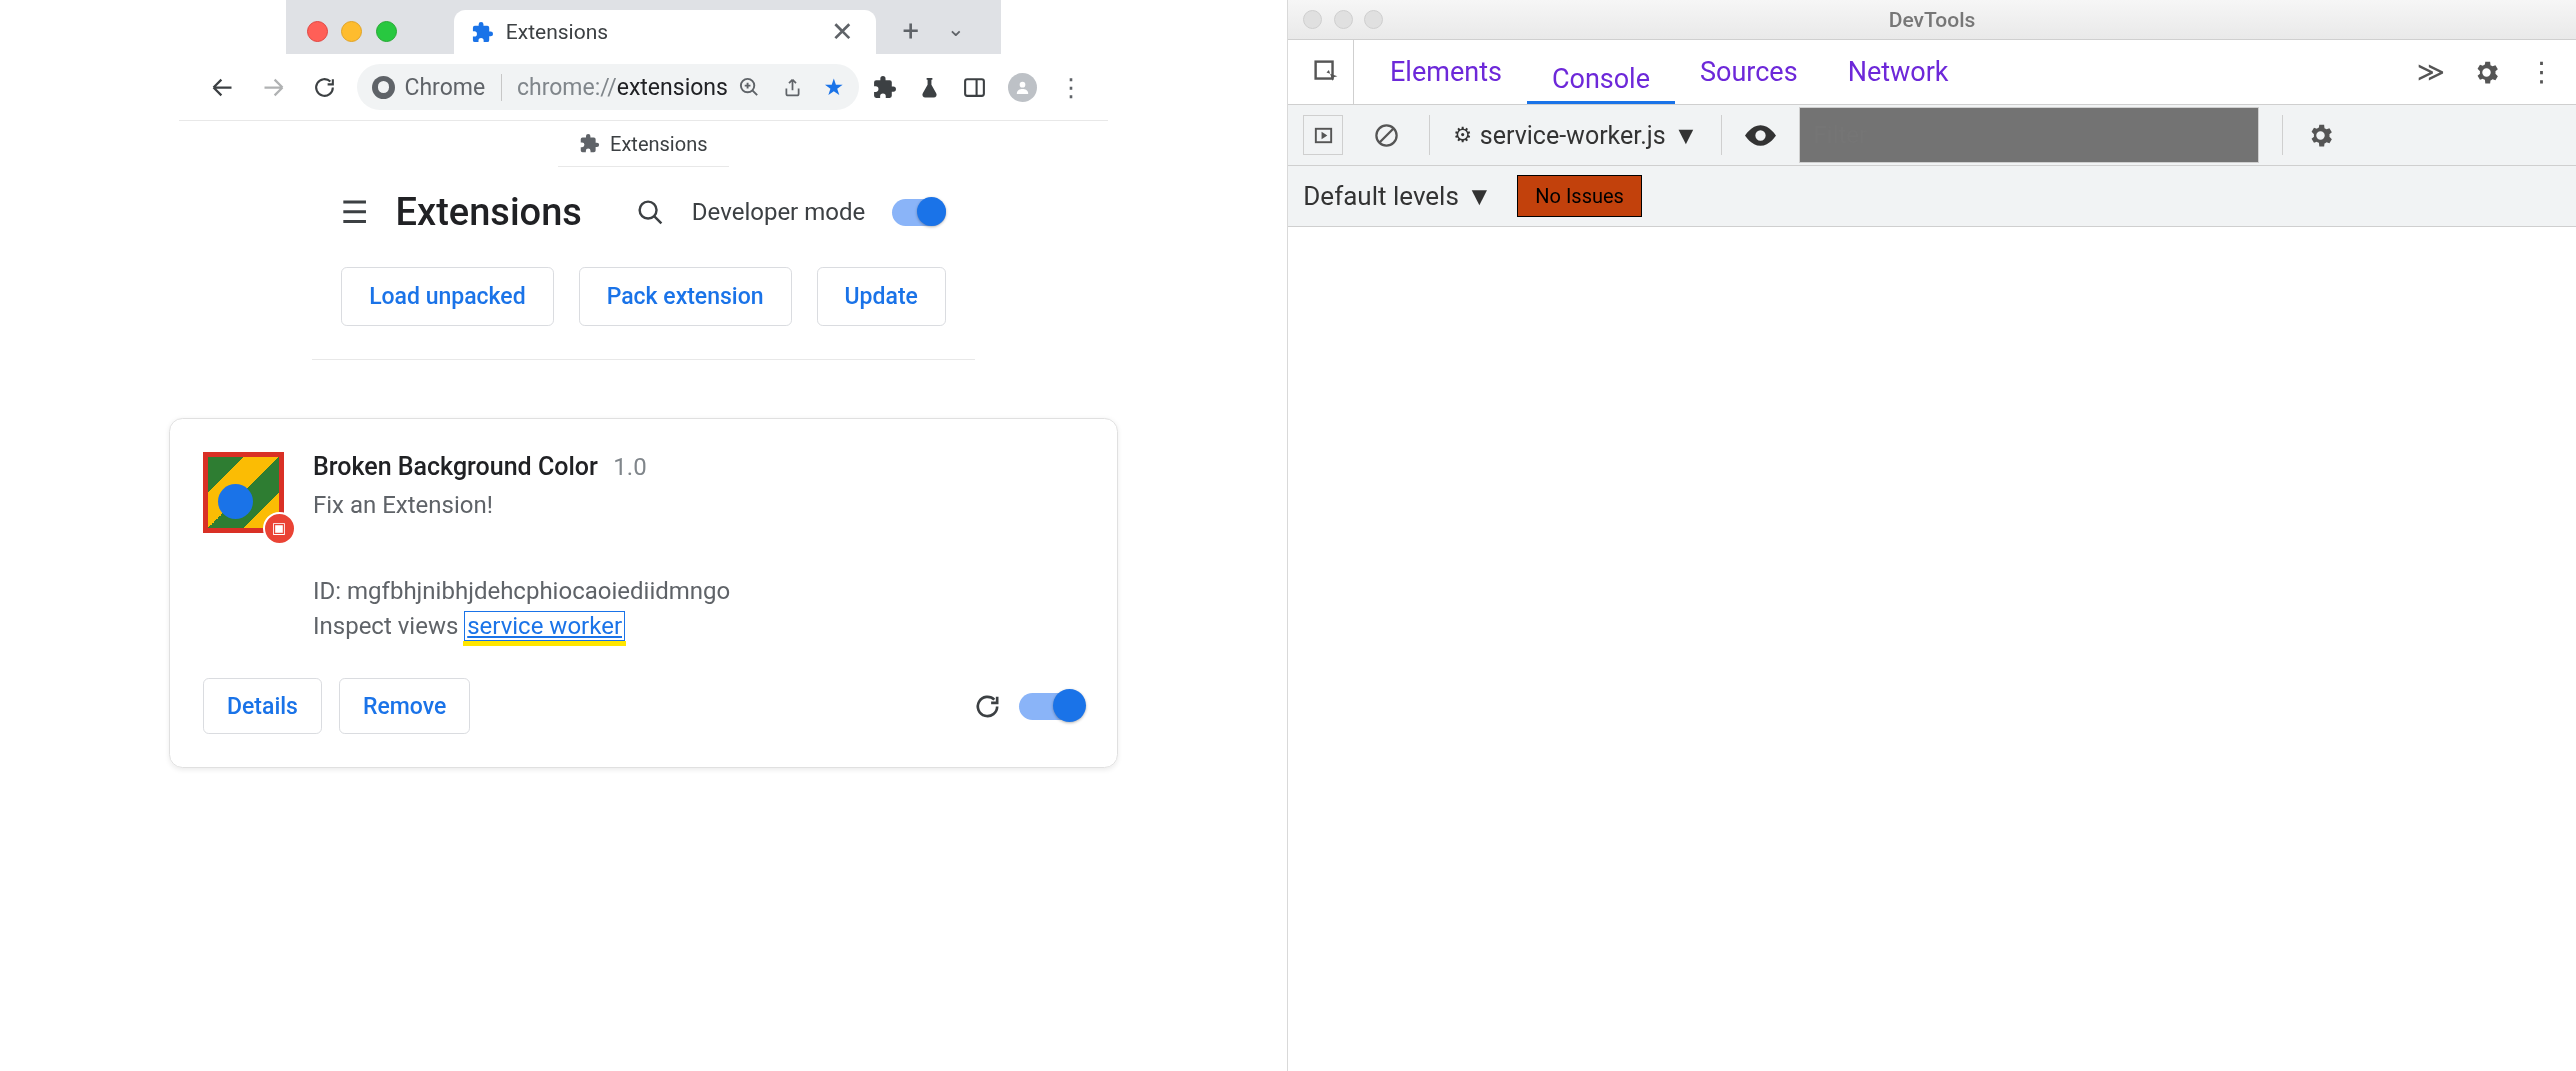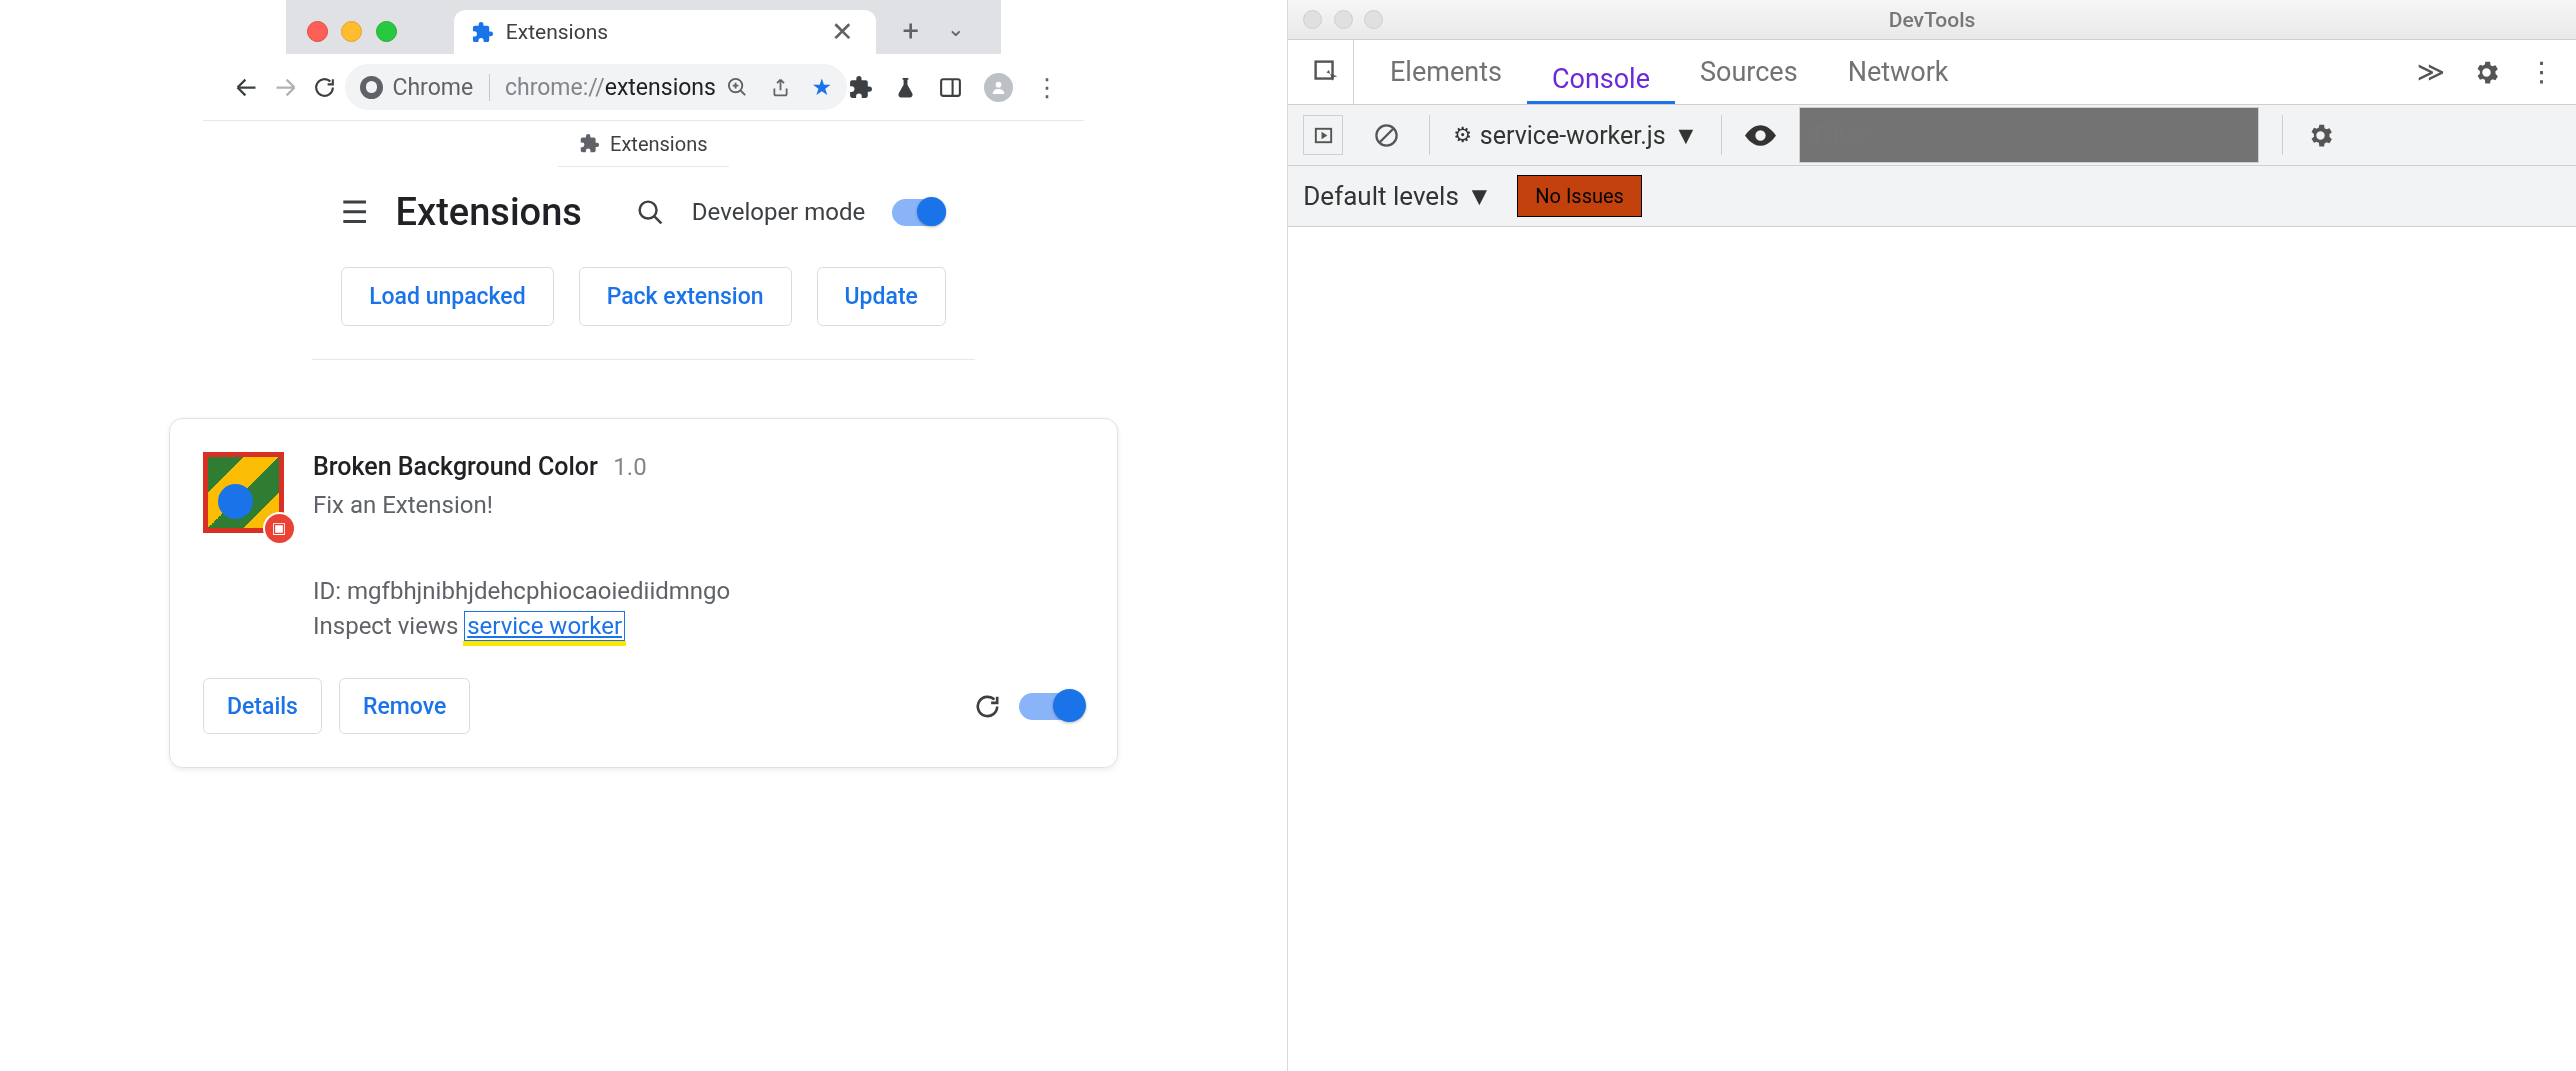"Chrome" .toolbar { gap: 1px -> 13px }
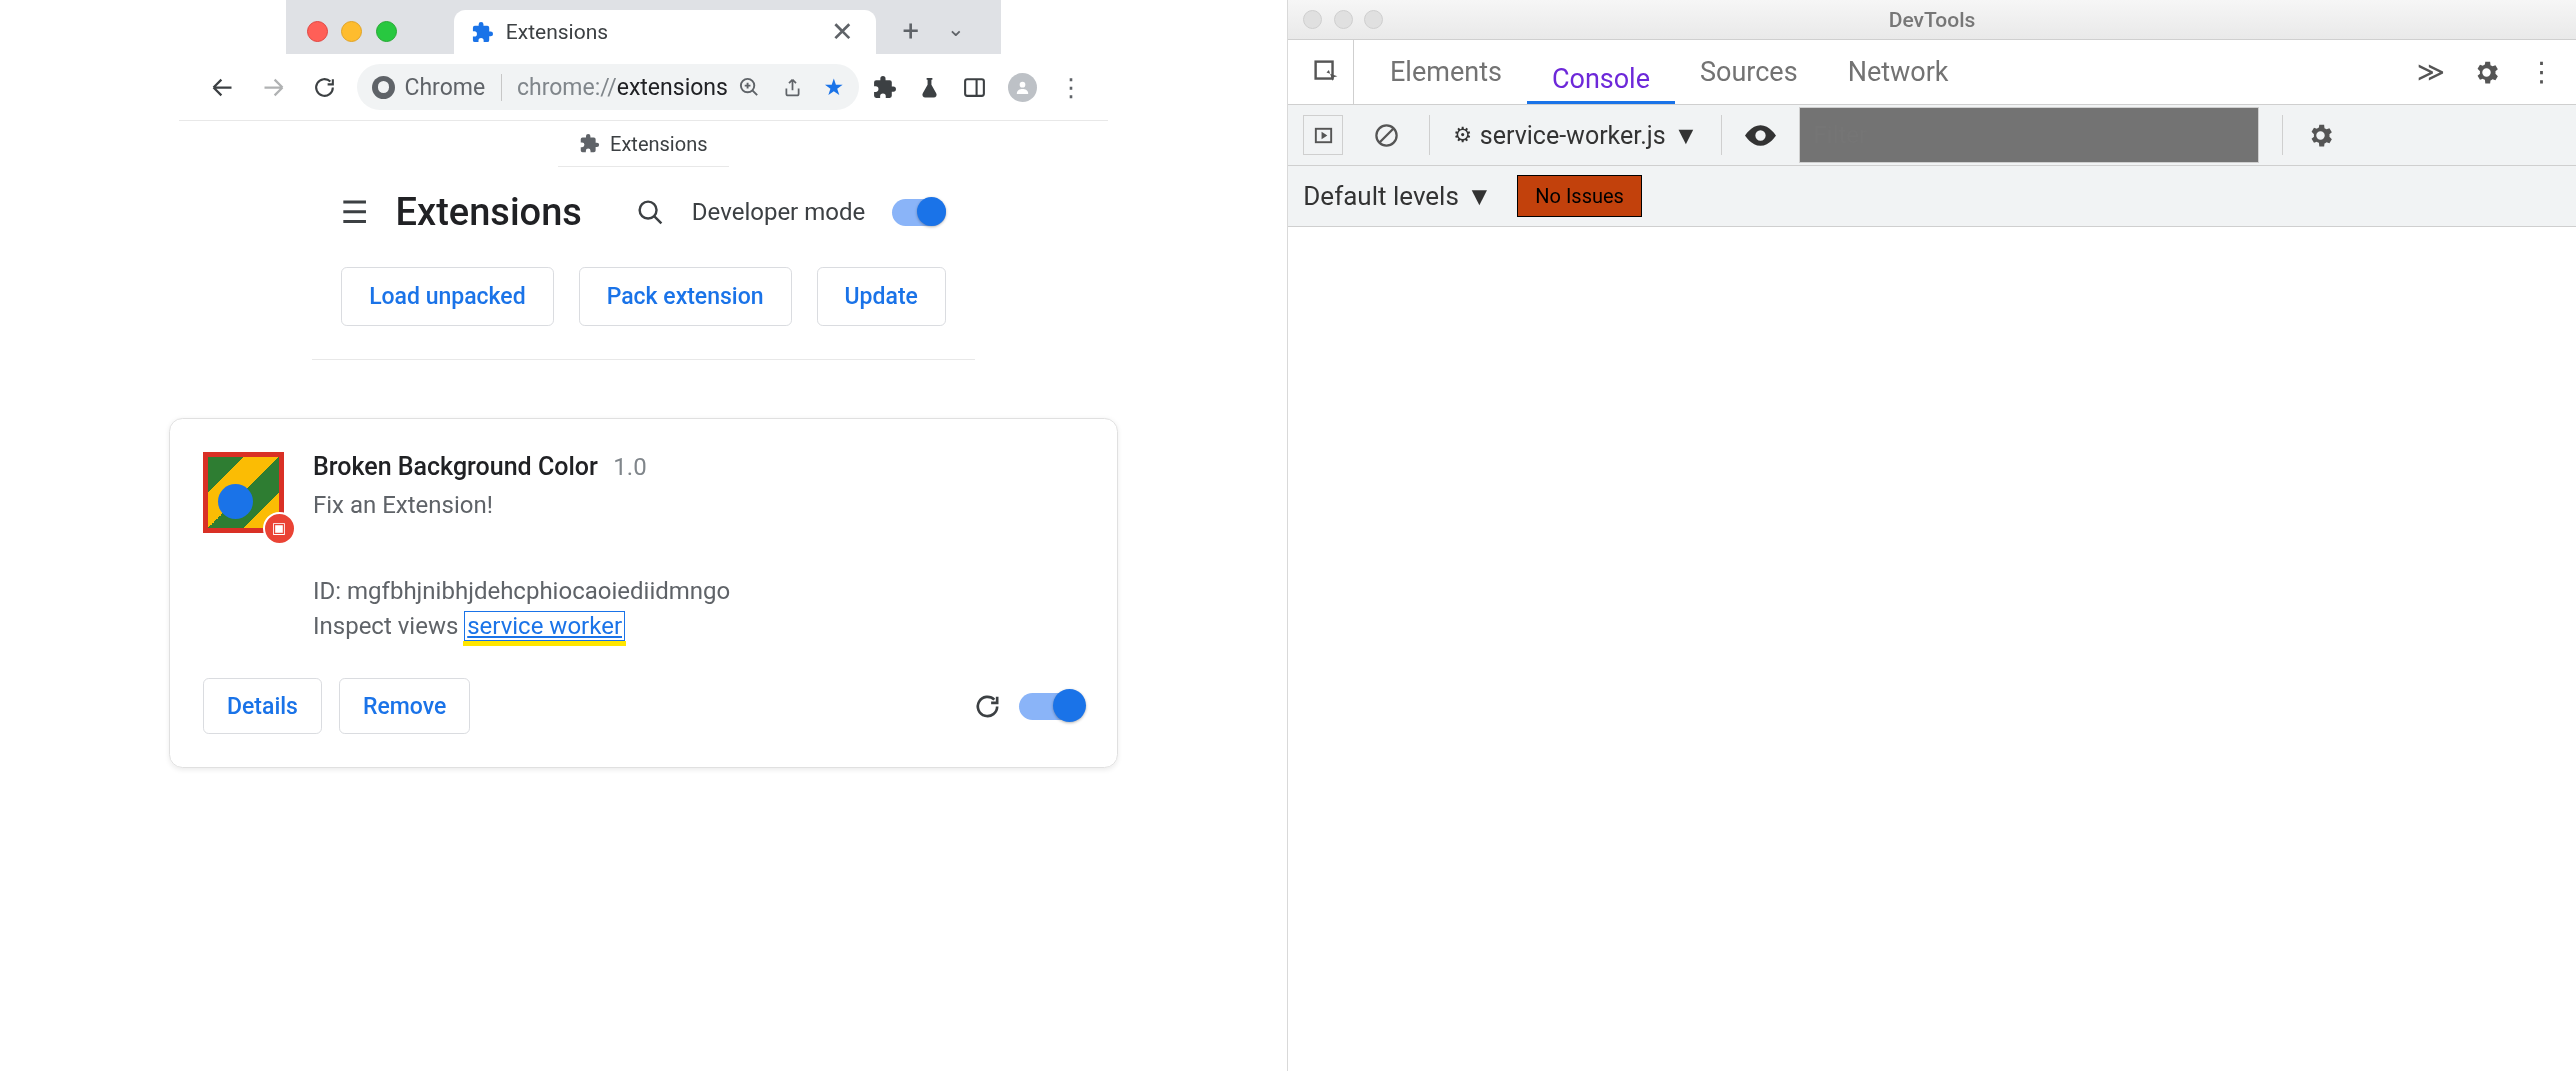"Elements" .dt-tab { color: #737373 -> #6d28d9 }
